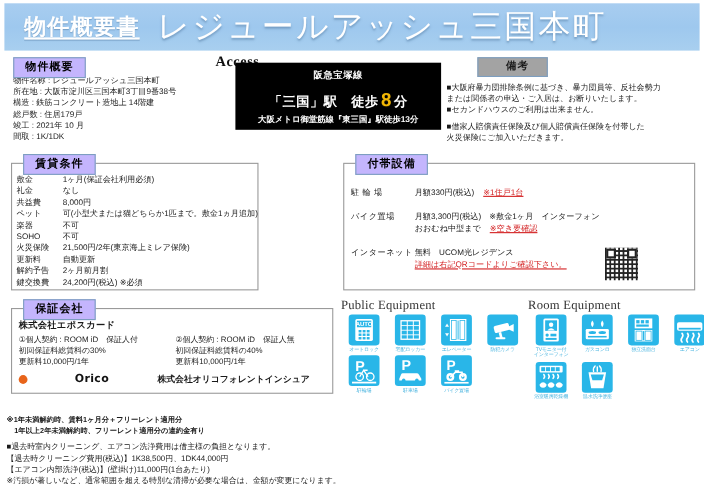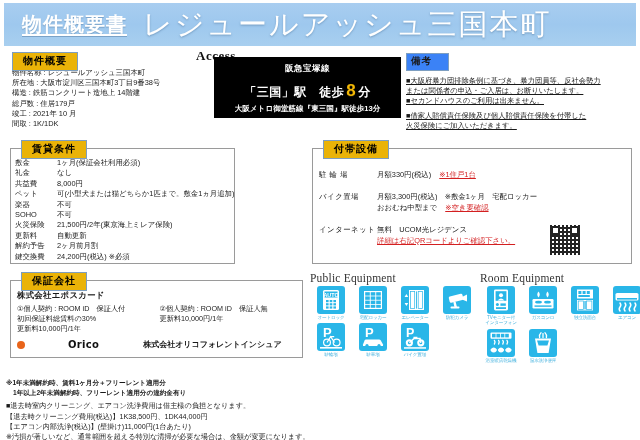"物件概要" .sect-tab { background: #eab308 -> #c4b5fd }
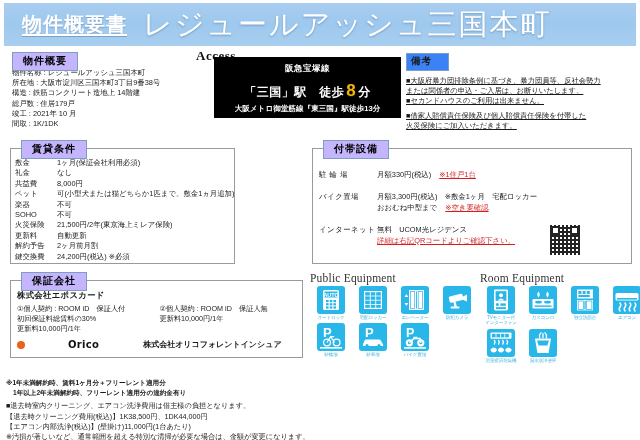"備考" #remarks-tab { background: #3b82f6 -> #a3a3a3; margin-left: none -> 28px; padding: 1px 16px 2px 4px -> 1px 16px 2px 25px }
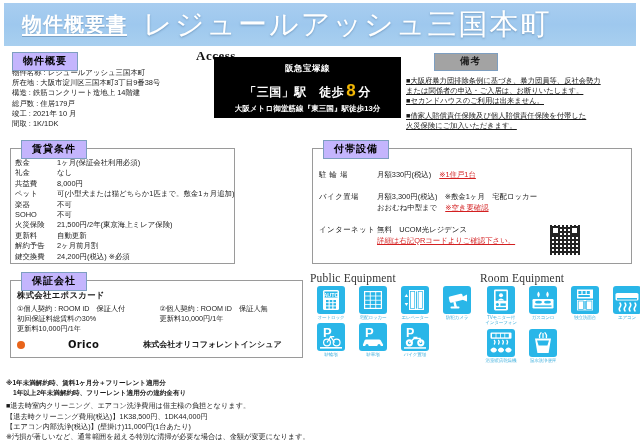"■大阪府暴力団排除条例に基づき、暴力団員等、反社会勢力" #remarks-body p { text-decoration: underline -> none }
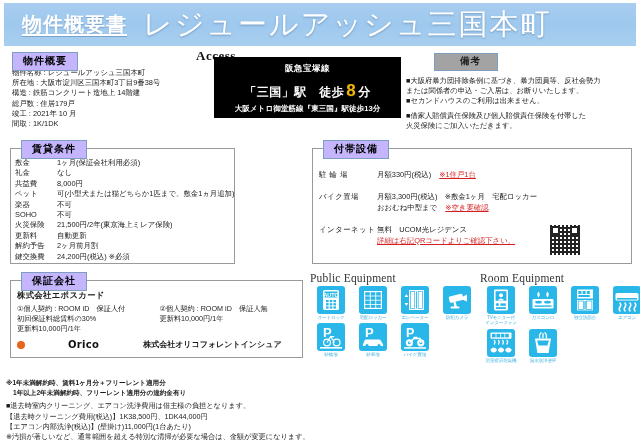"月額3,300円(税込) ※敷金1ヶ月 宅配ロッカー" div { text: 宅配ロッカー -> インターフォン }
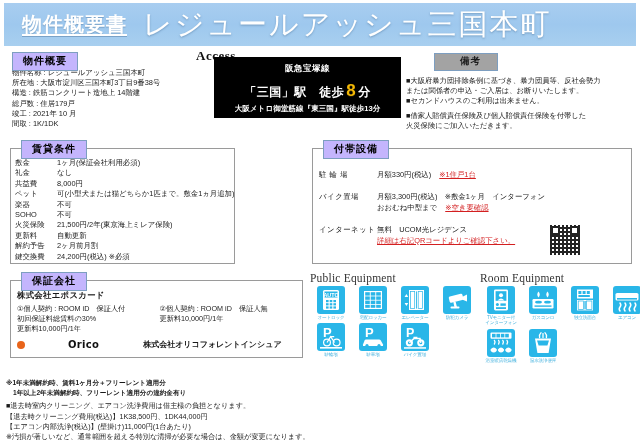"初回保証料総賃料の40%" div { html: none -> <div>初回保証料総賃料の40%</div> }
